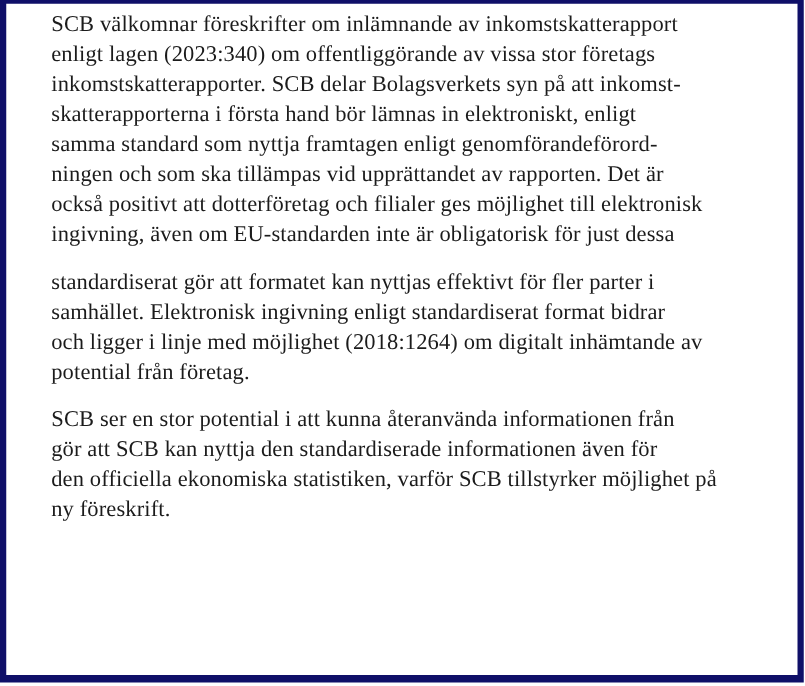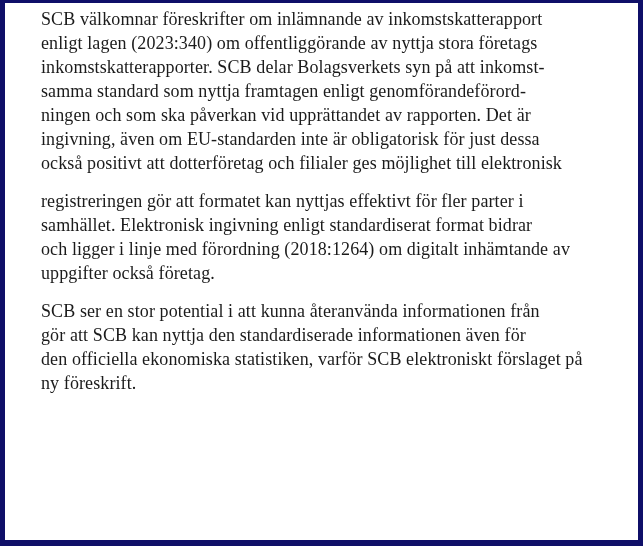"enligt lagen (2023:340) om" div.line { text: nyttja stora -> vissa stor }
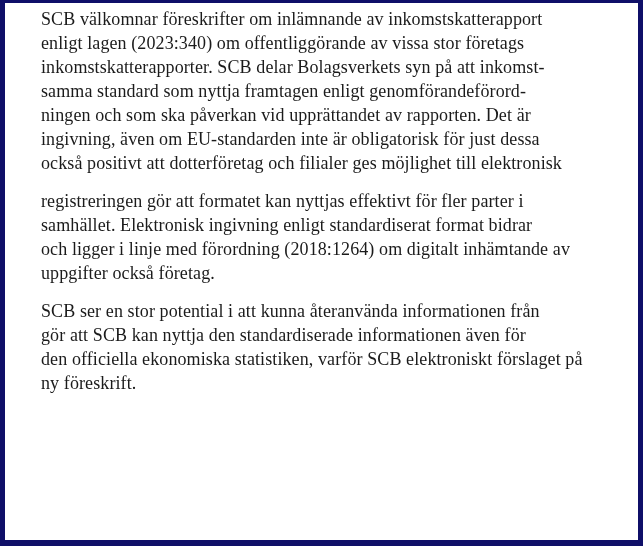"skatterapporterna i första hand bör" div.line { html: none -> <div>skatterapporterna i första hand bör lämnas in elektroniskt, enligt</div> }
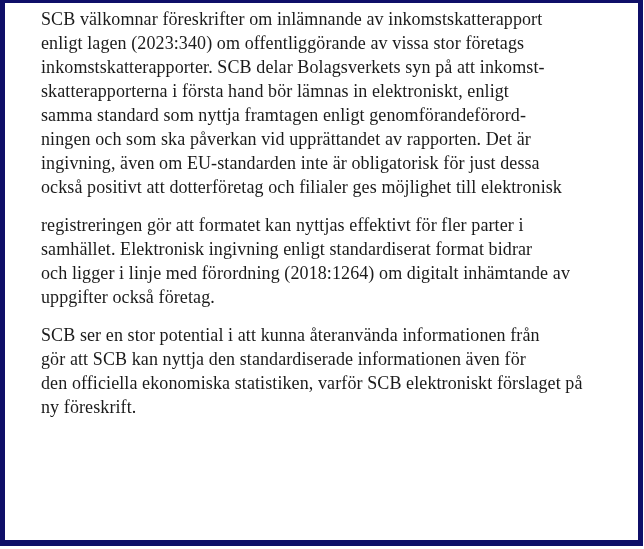"ningen och som ska påverkan" div.line { text: påverkan -> tillämpas }
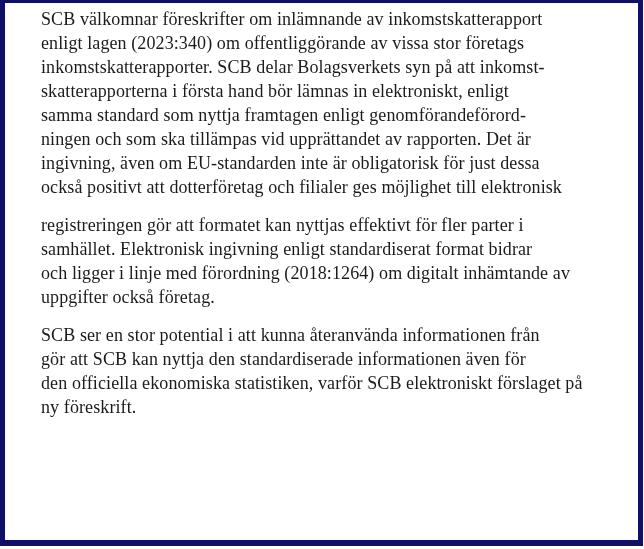"ingivning, även om EU-standarden inte" div.line { order: before "också positivt att dotterföretag och" -> after "också positivt att dotterföretag och" }
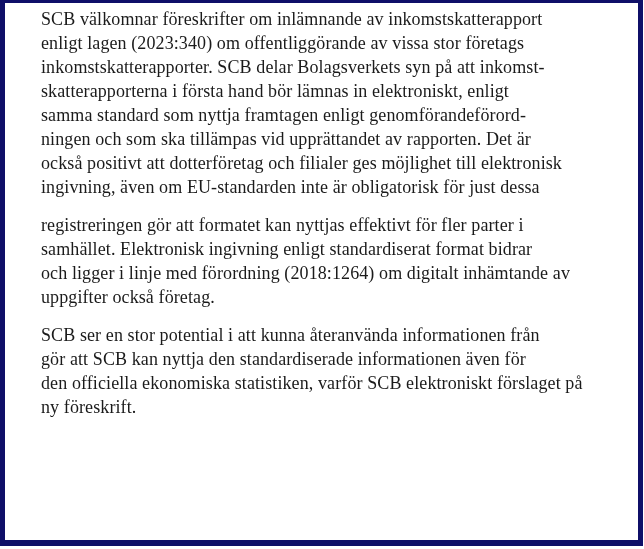"registreringen gör att formatet kan" div.line { text: registreringen -> standardiserat }
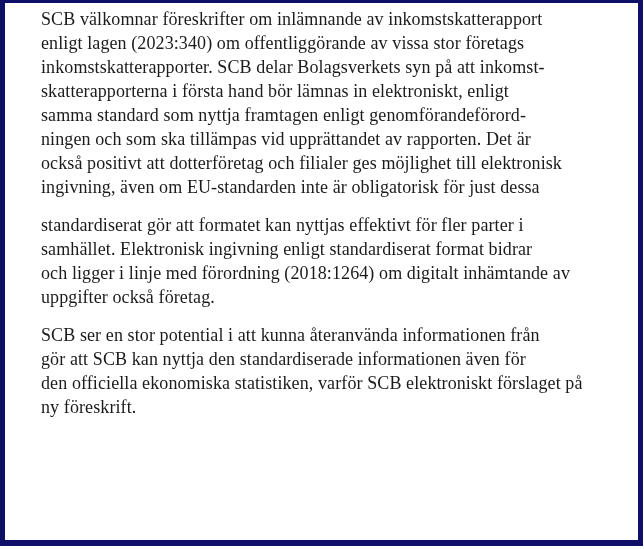"och ligger i linje med" div.line { text: förordning -> möjlighet }
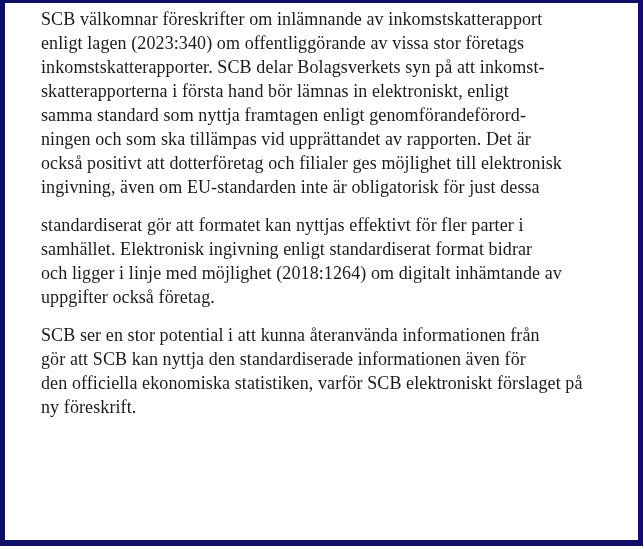"uppgifter också företag." div.line { text: uppgifter också -> potential från }
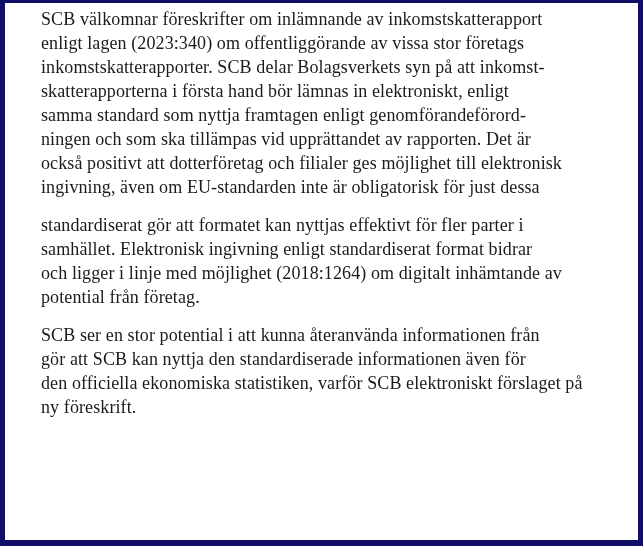"den officiella ekonomiska statistiken," div.line { text: elektroniskt förslaget -> tillstyrker möjlighet }
